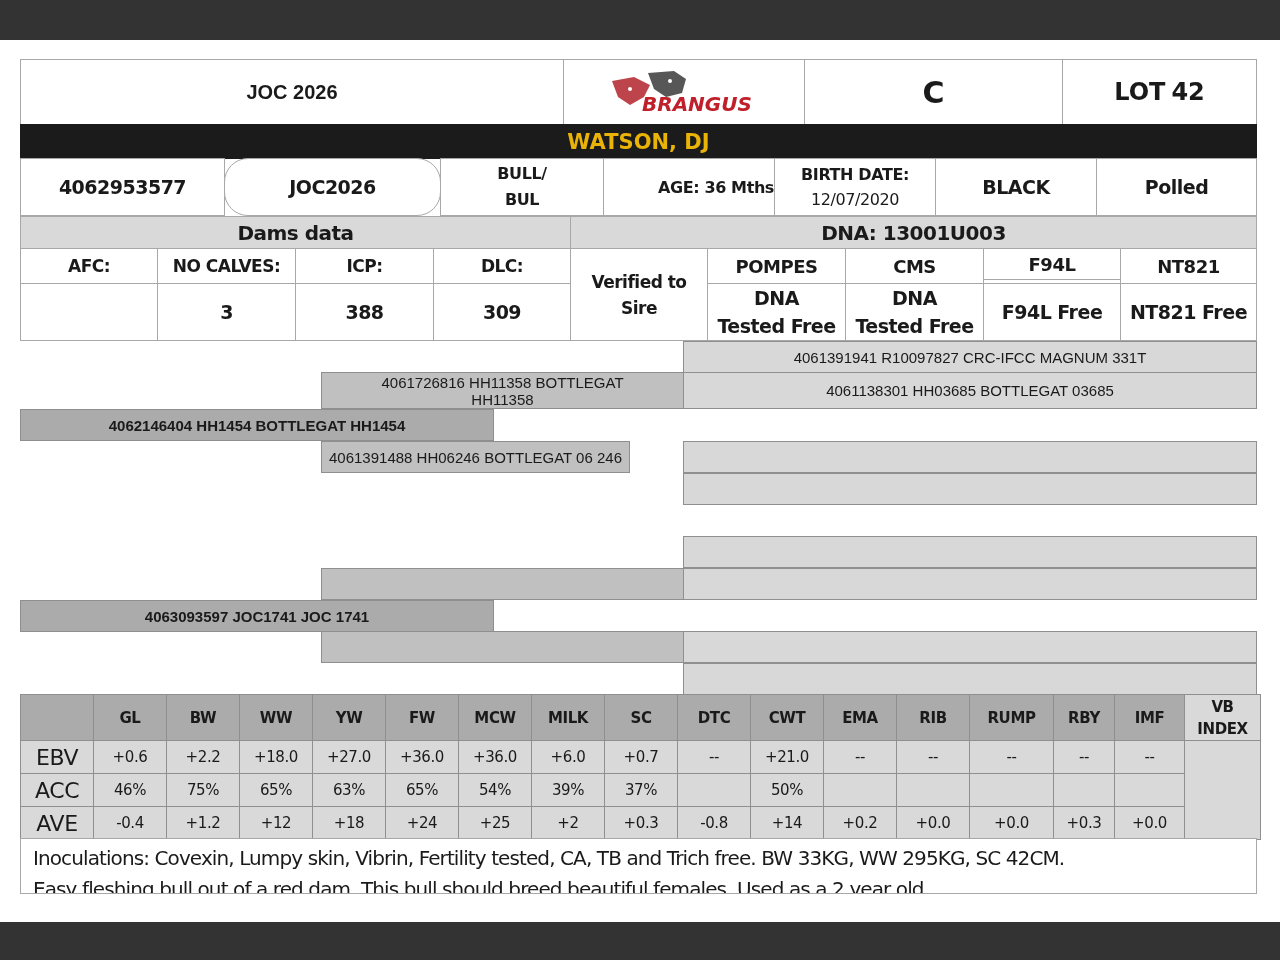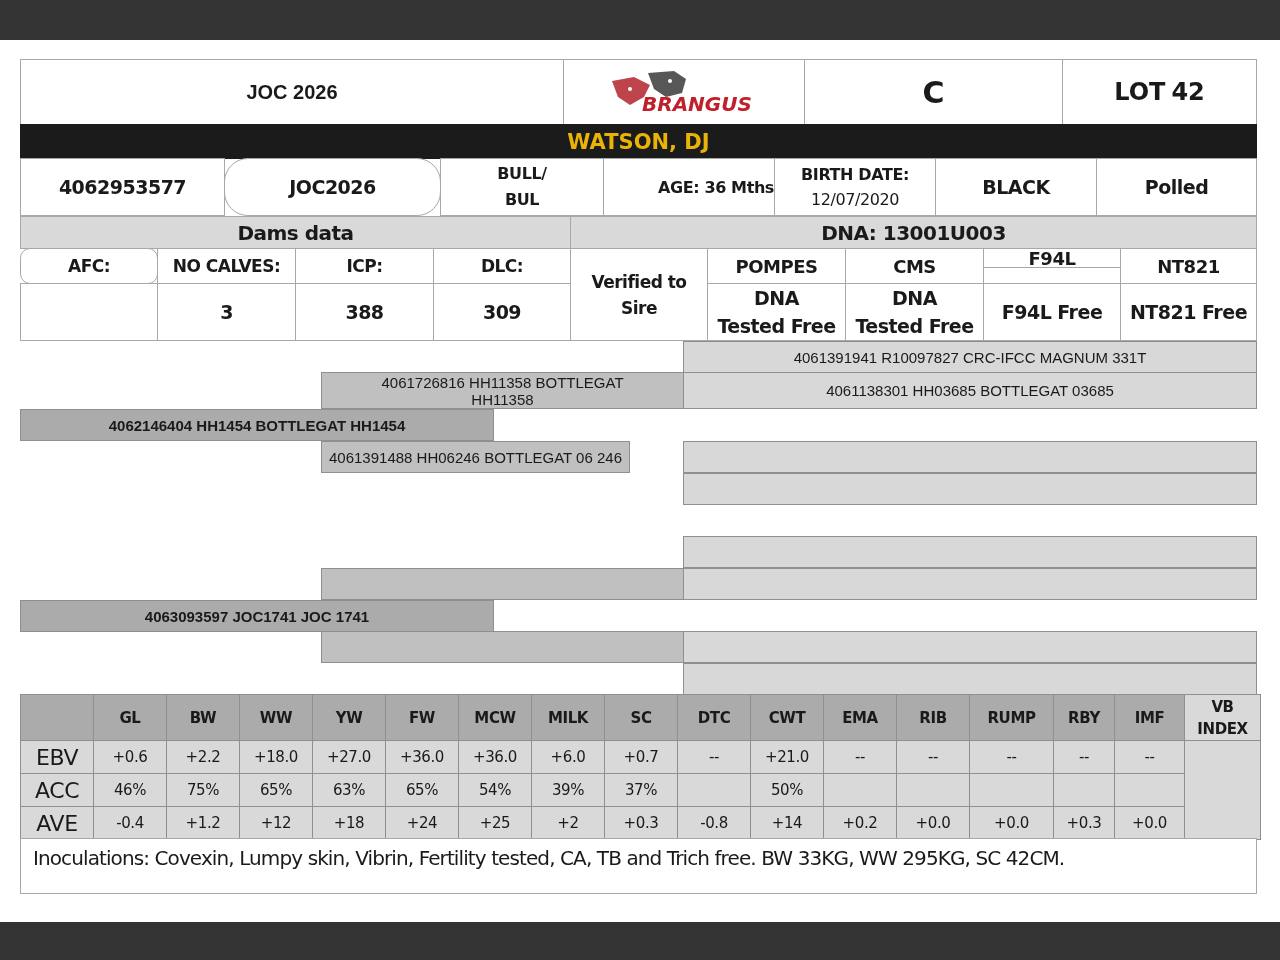"AFC:" div.cell { border-radius: 10px -> none }
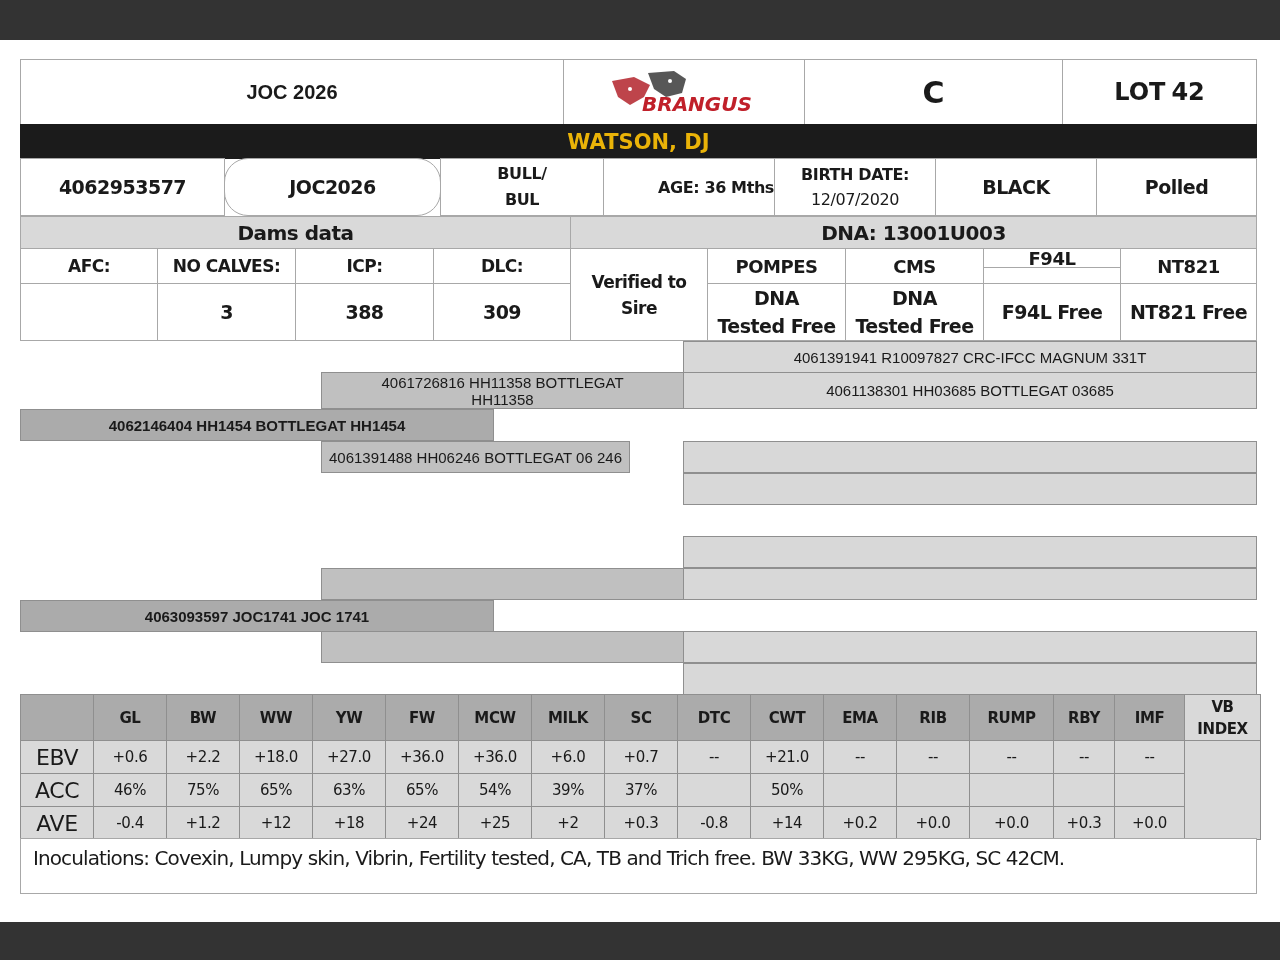"F94L" div.cell { height: 20px -> 32px }
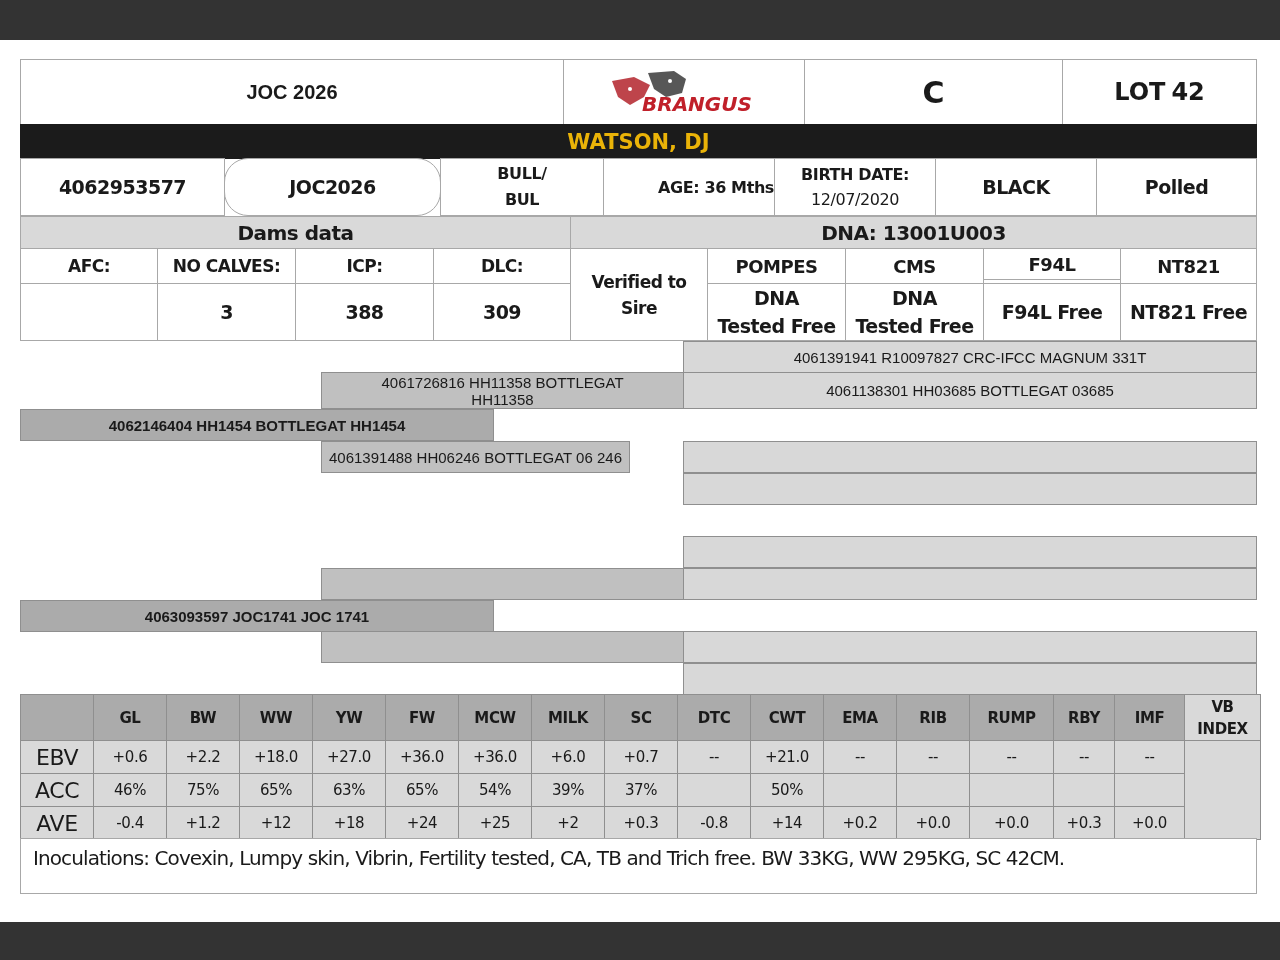"Easy fleshing bull out of" div { html: none -> <div>Easy fleshing bull out of a red dam. This bull should breed beautiful females. Used as a 2 year old.</div> }
